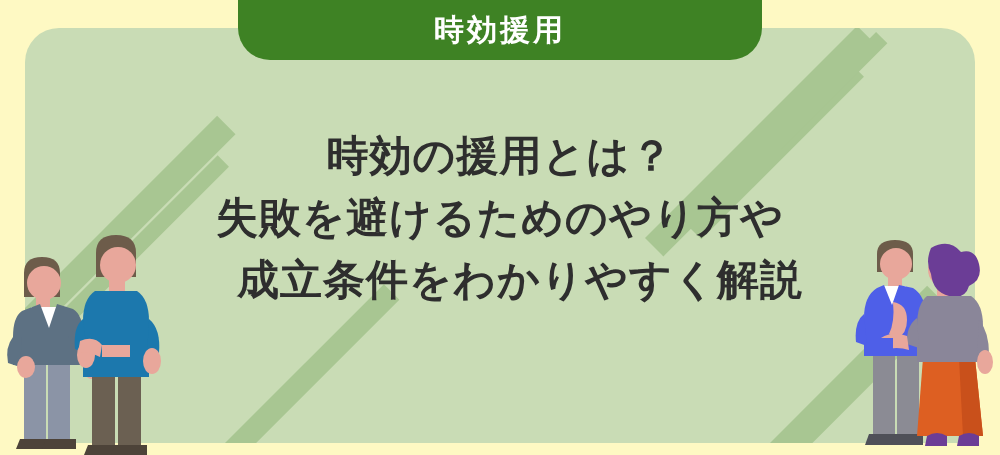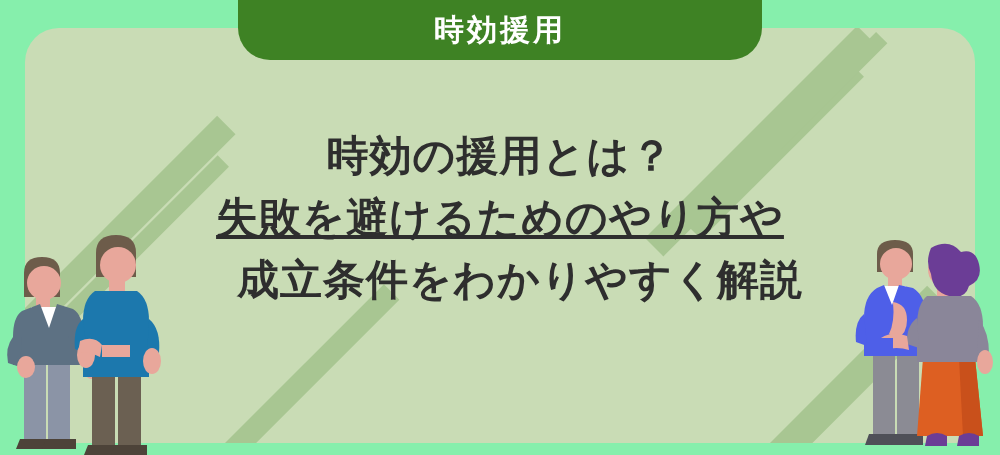"時効援用" div { background: #86efac -> #fef9c3 }
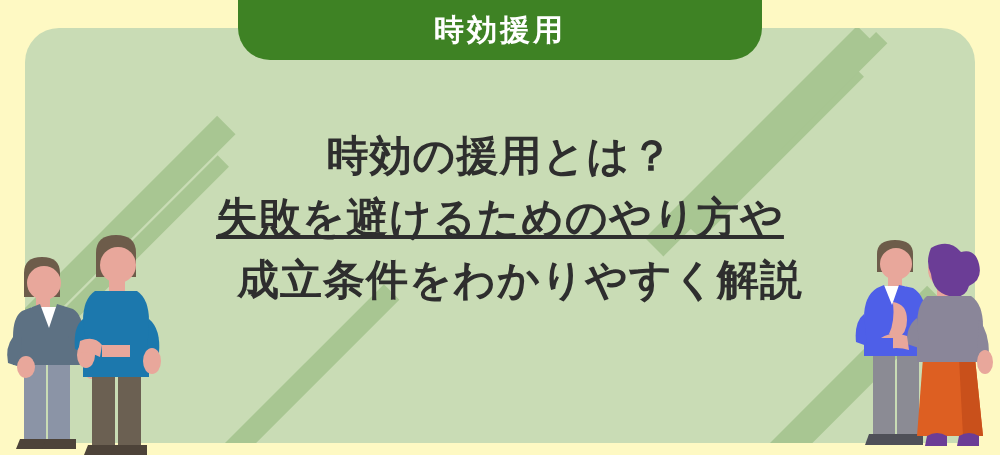"失敗を避けるためのやり方や" div.headline-line { text-decoration: underline -> none }
